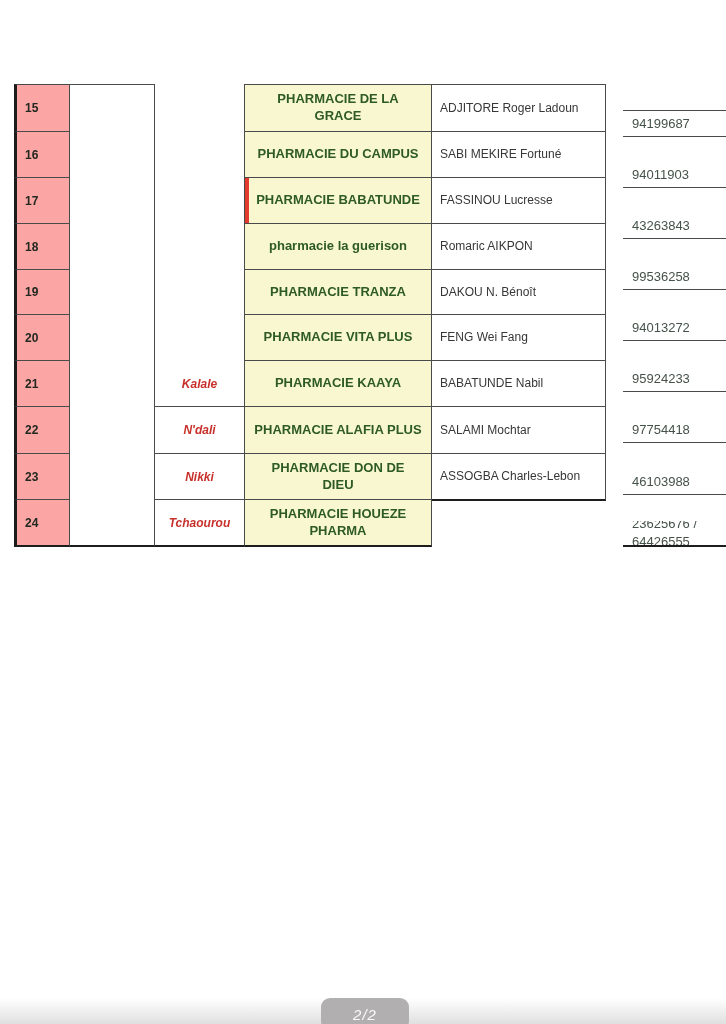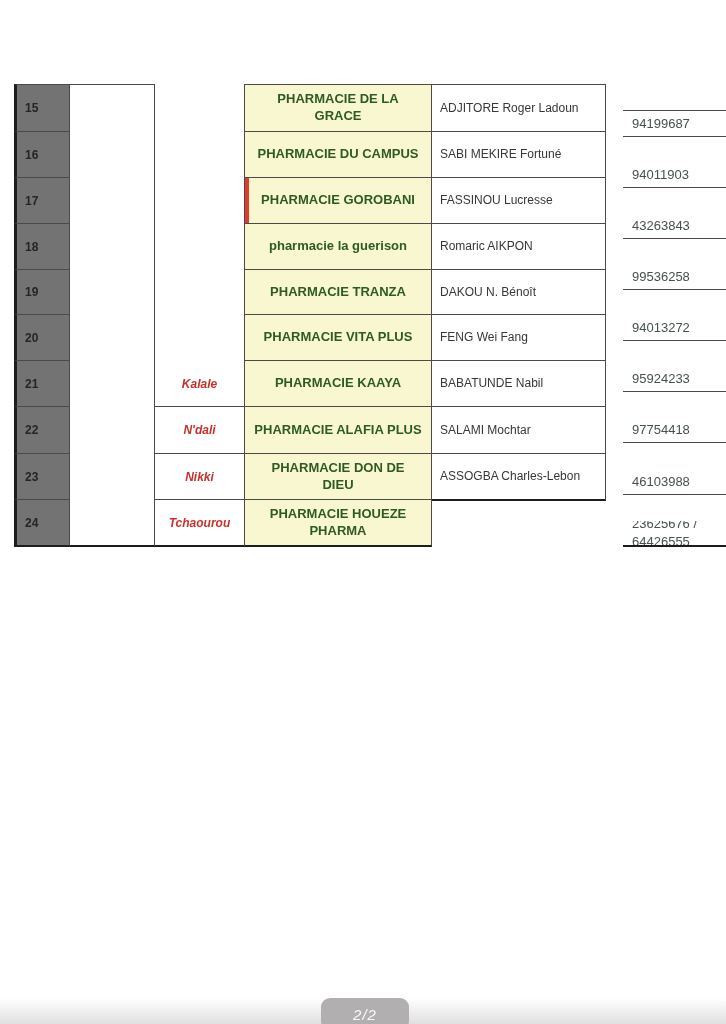"15" .col-num .cell { background: #737373 -> #fca5a5 }
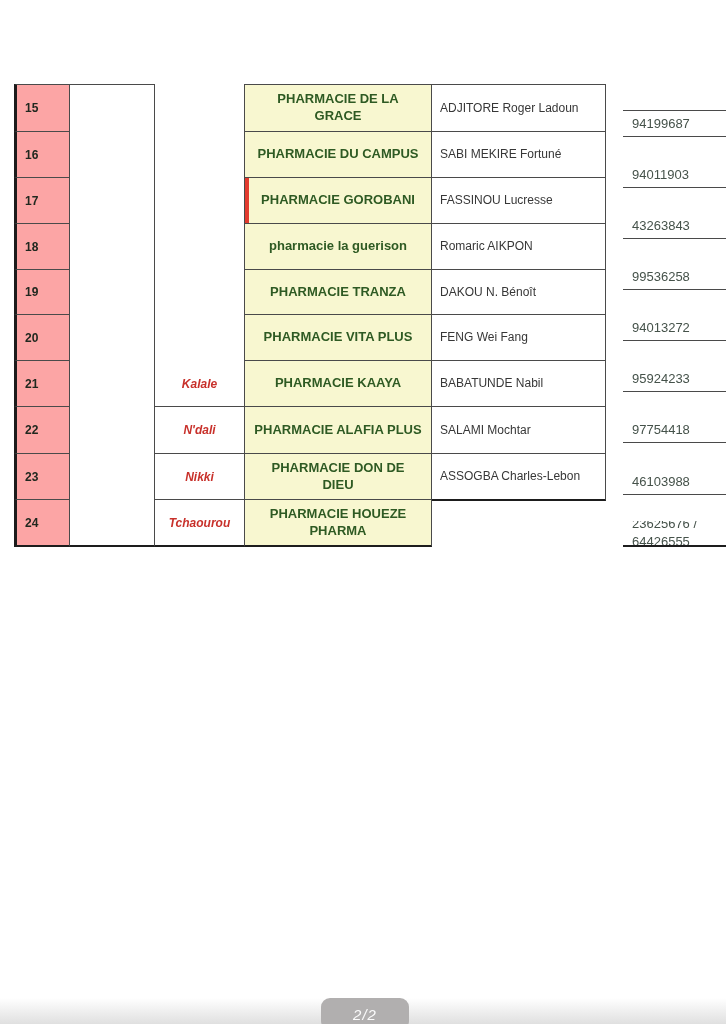"PHARMACIE GOROBANI" span { text: GOROBANI -> BABATUNDE }
